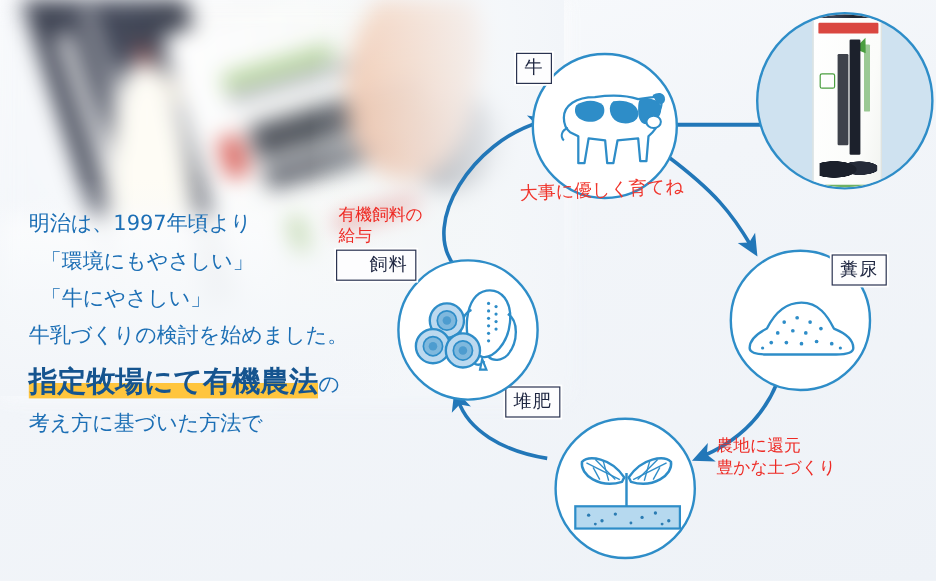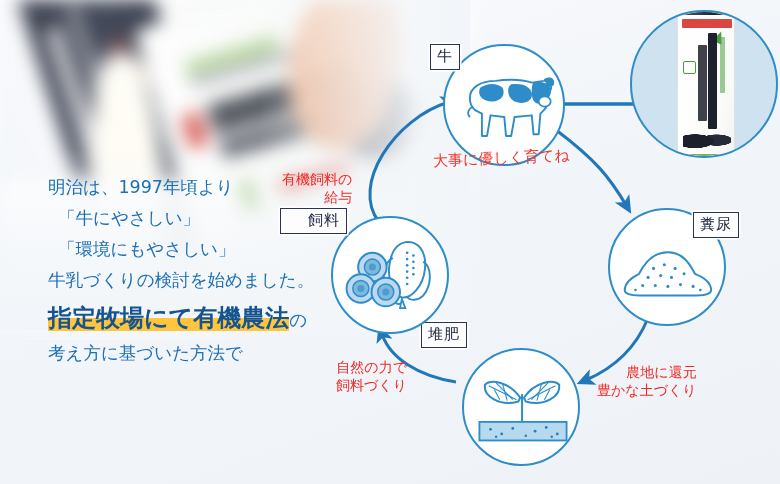"明治は、1997年頃より" .copy { margin-left: 24px -> none }
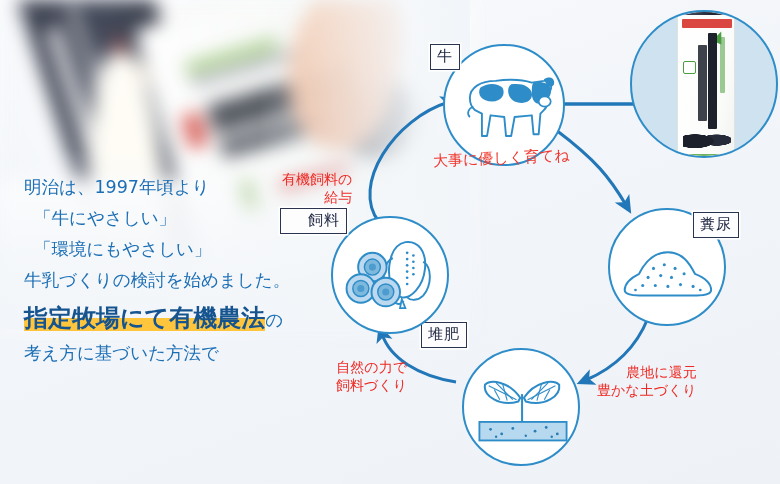"有機飼料の" .redlab { text-align: right -> none }
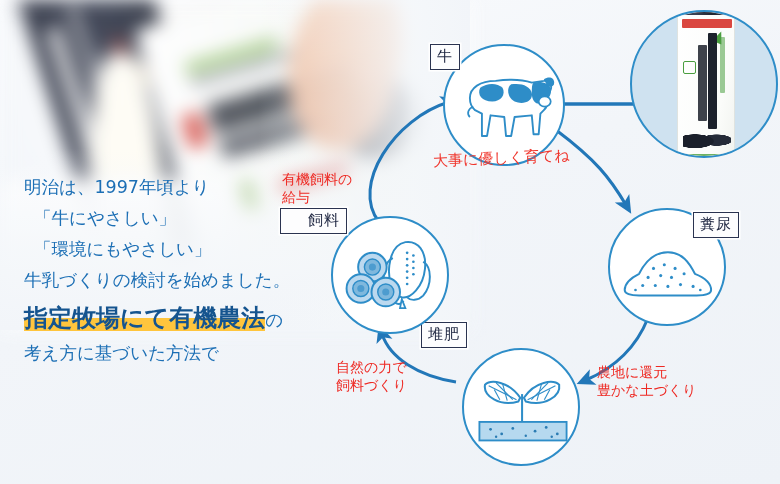"「牛にやさしい」" div.ln { order: before "「環境にもやさしい」" -> after "「環境にもやさしい」" }
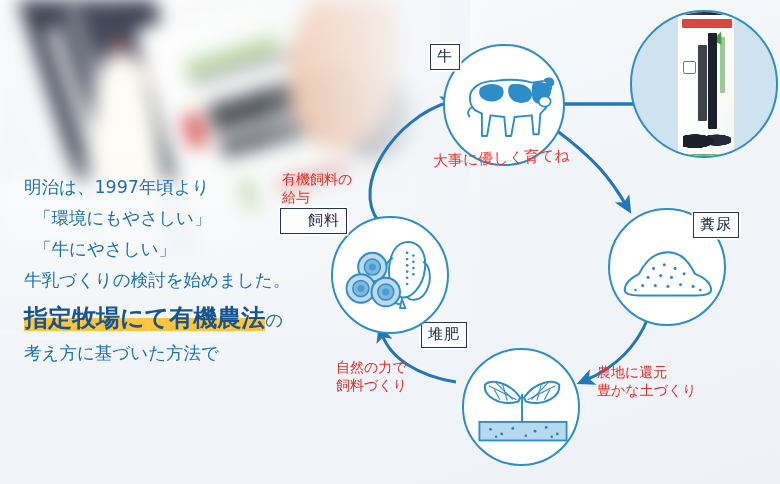"自然の力で" div.redlab { html: <div> <div>自然の力で</div> <div>飼料づくり</div> </div> -> none }
